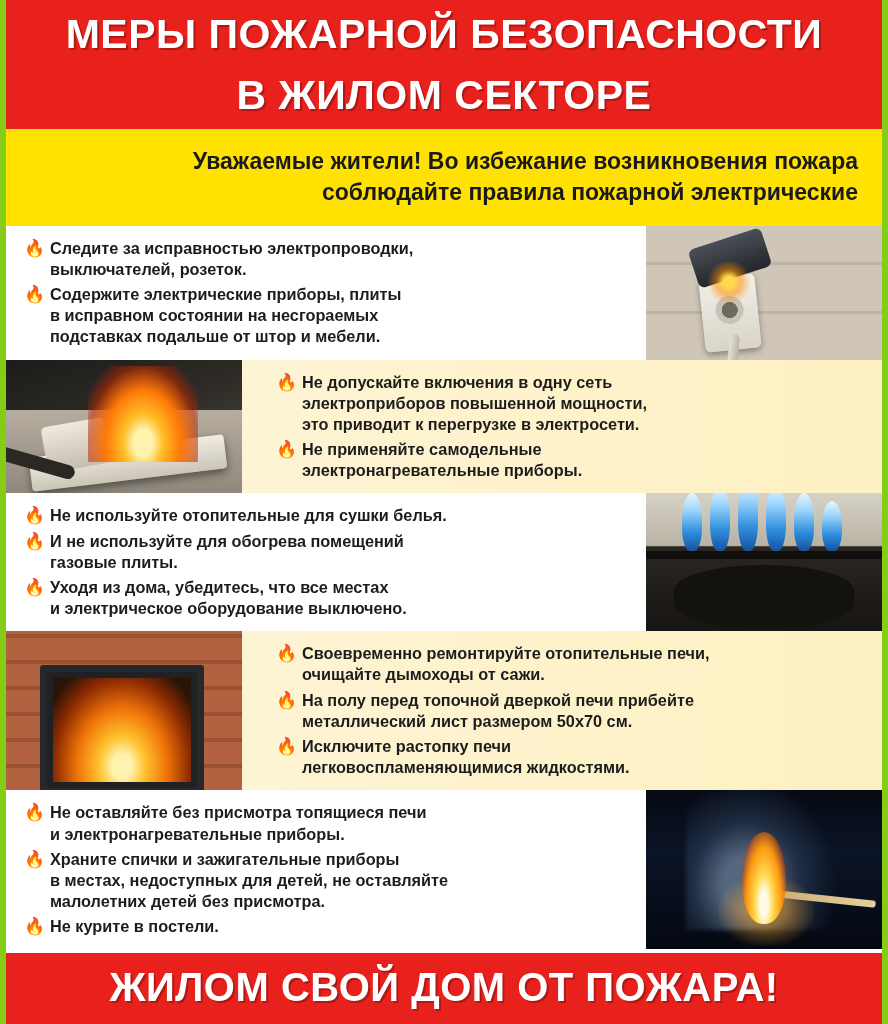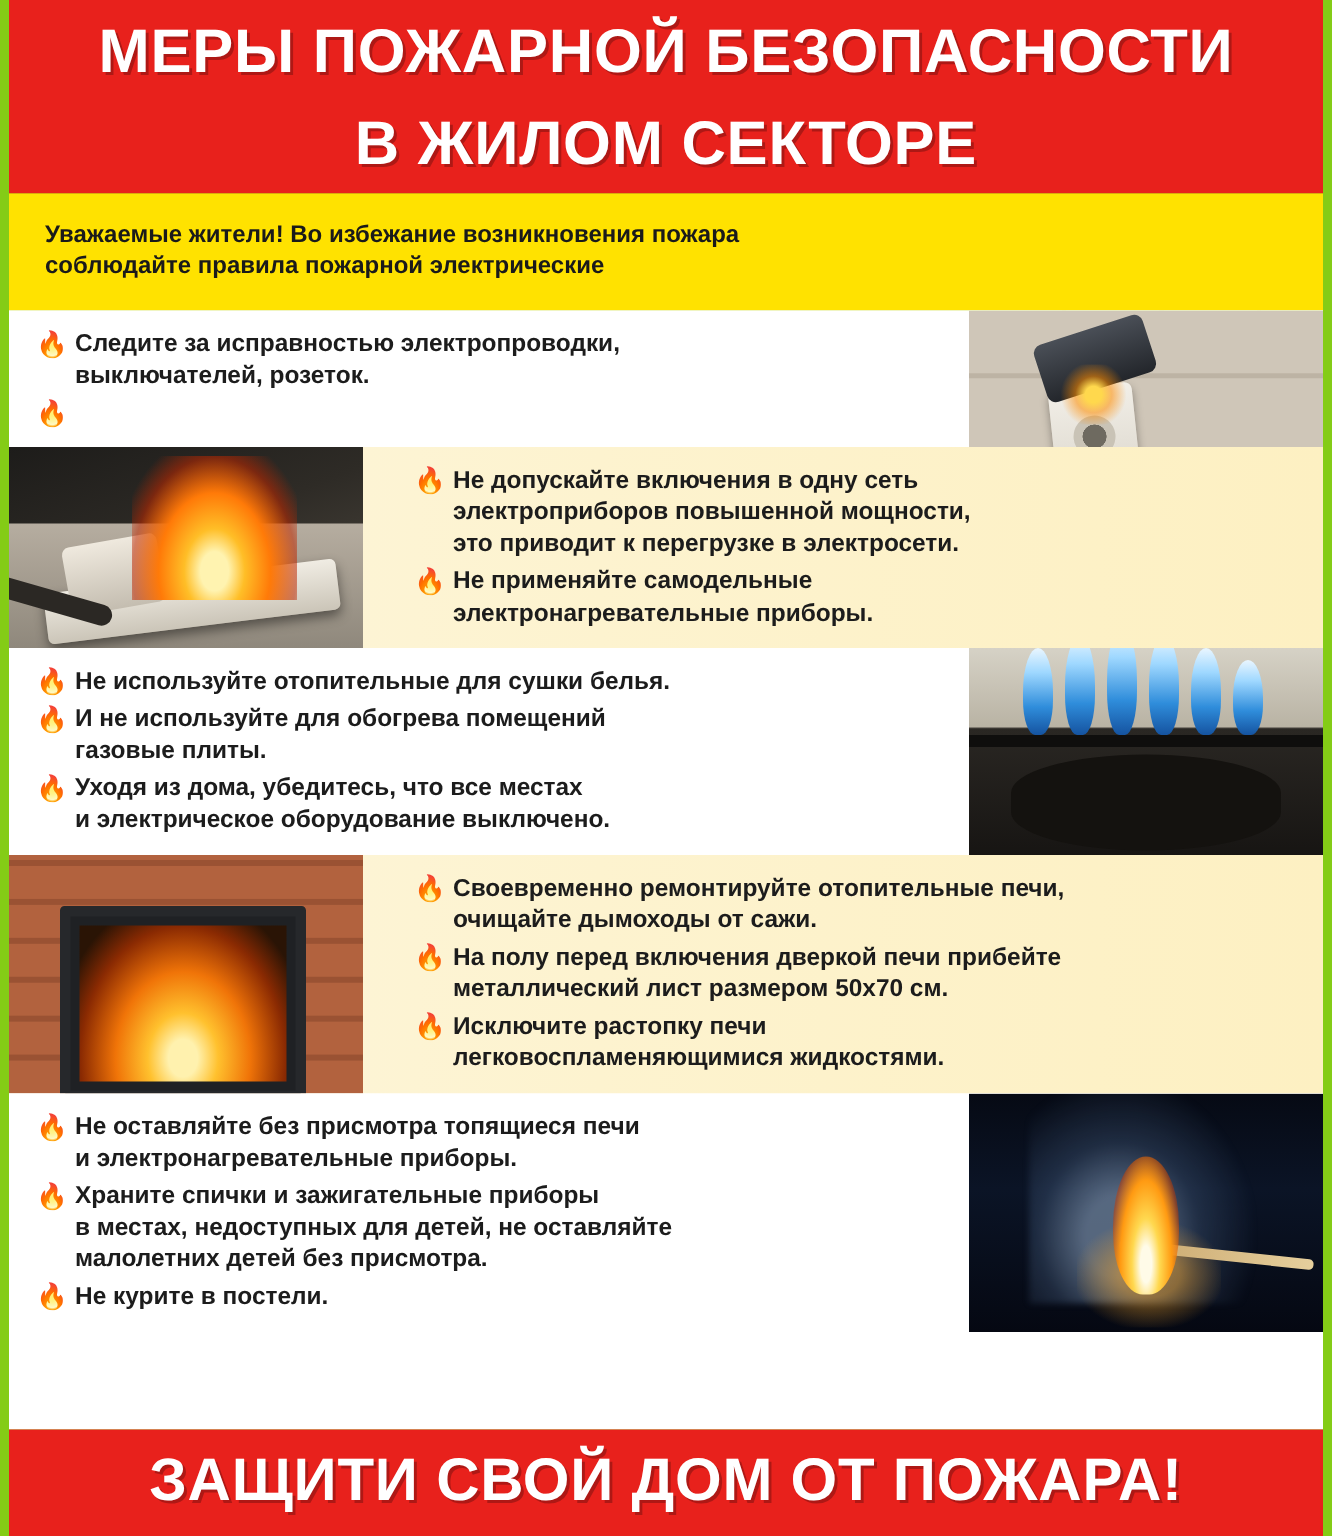"Уважаемые жители! Во избежание" .subtitle { font-size: 16px -> 23px; text-align: left -> right }
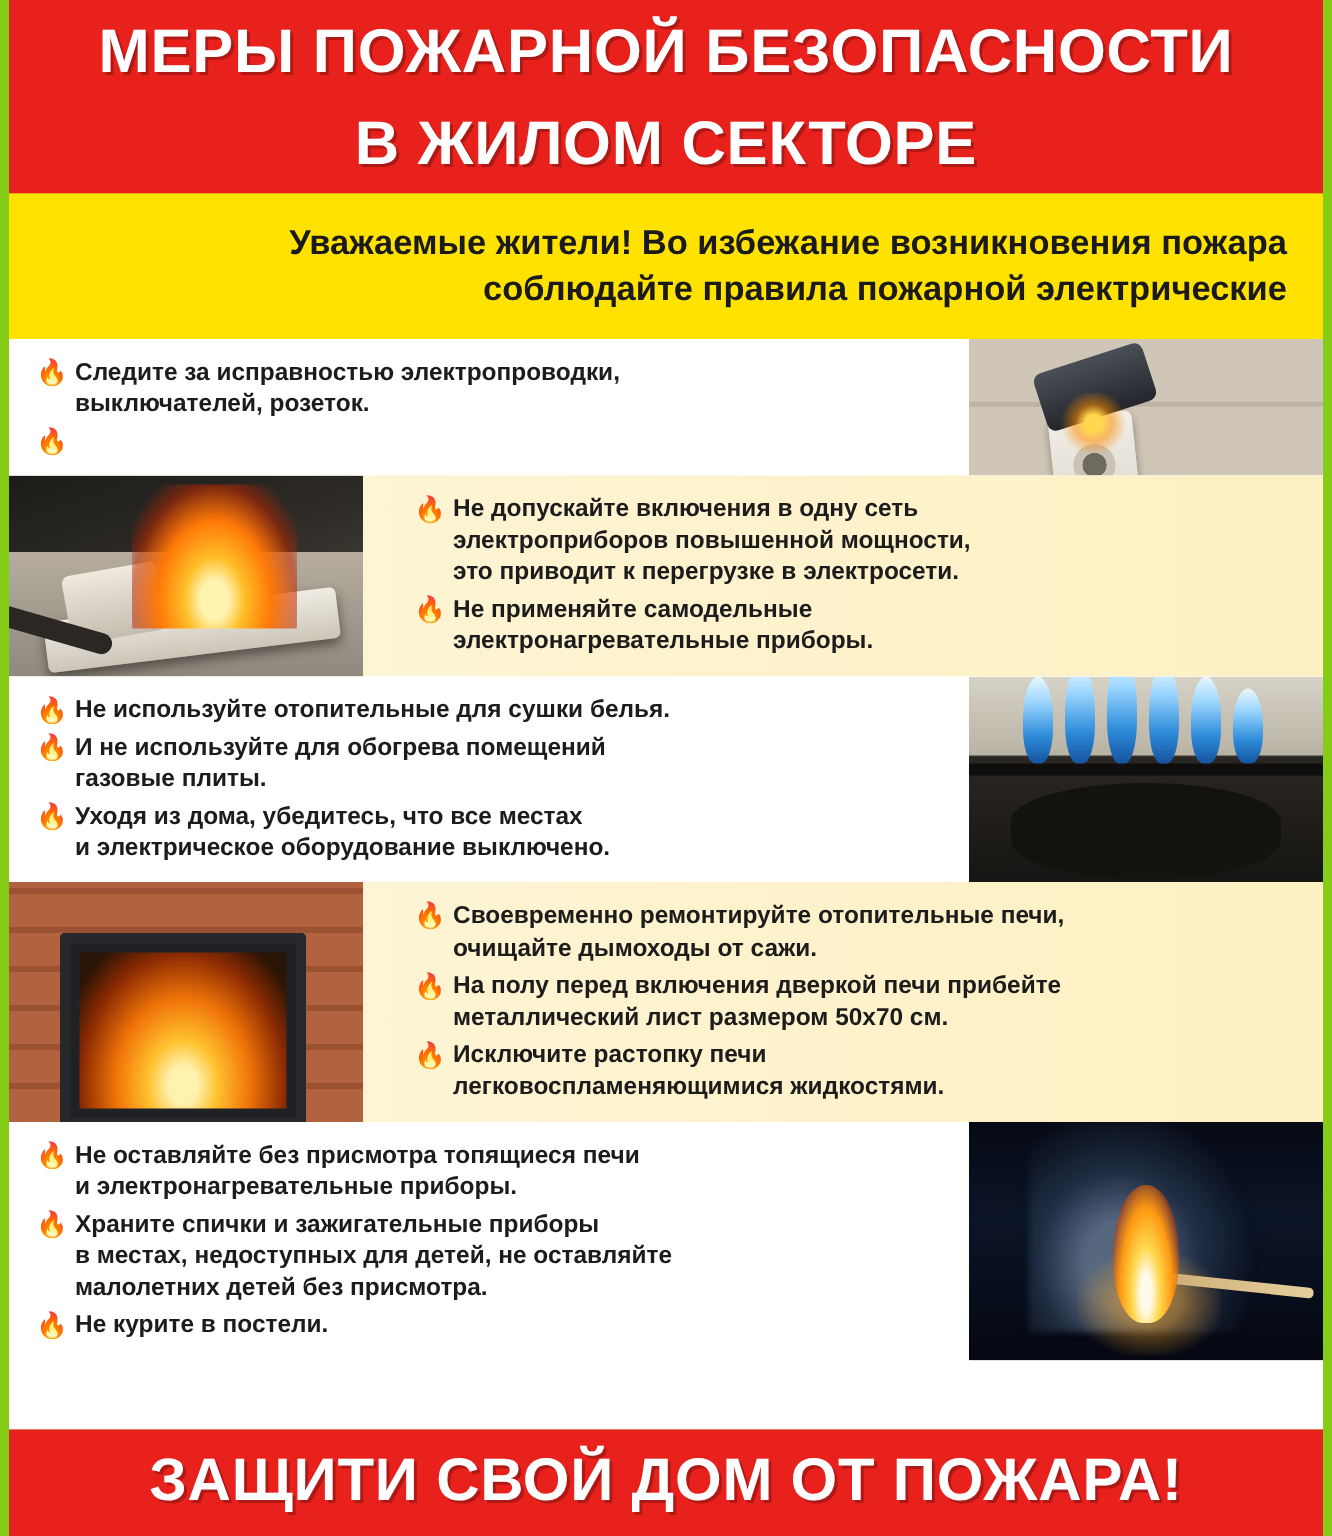"Содержите электрические приборы, плиты" span.btxt { html: none -> <span>Содержите электрические приборы, плиты в исправном состоянии на несгораемых подставках подальше от штор и мебели.</span> }
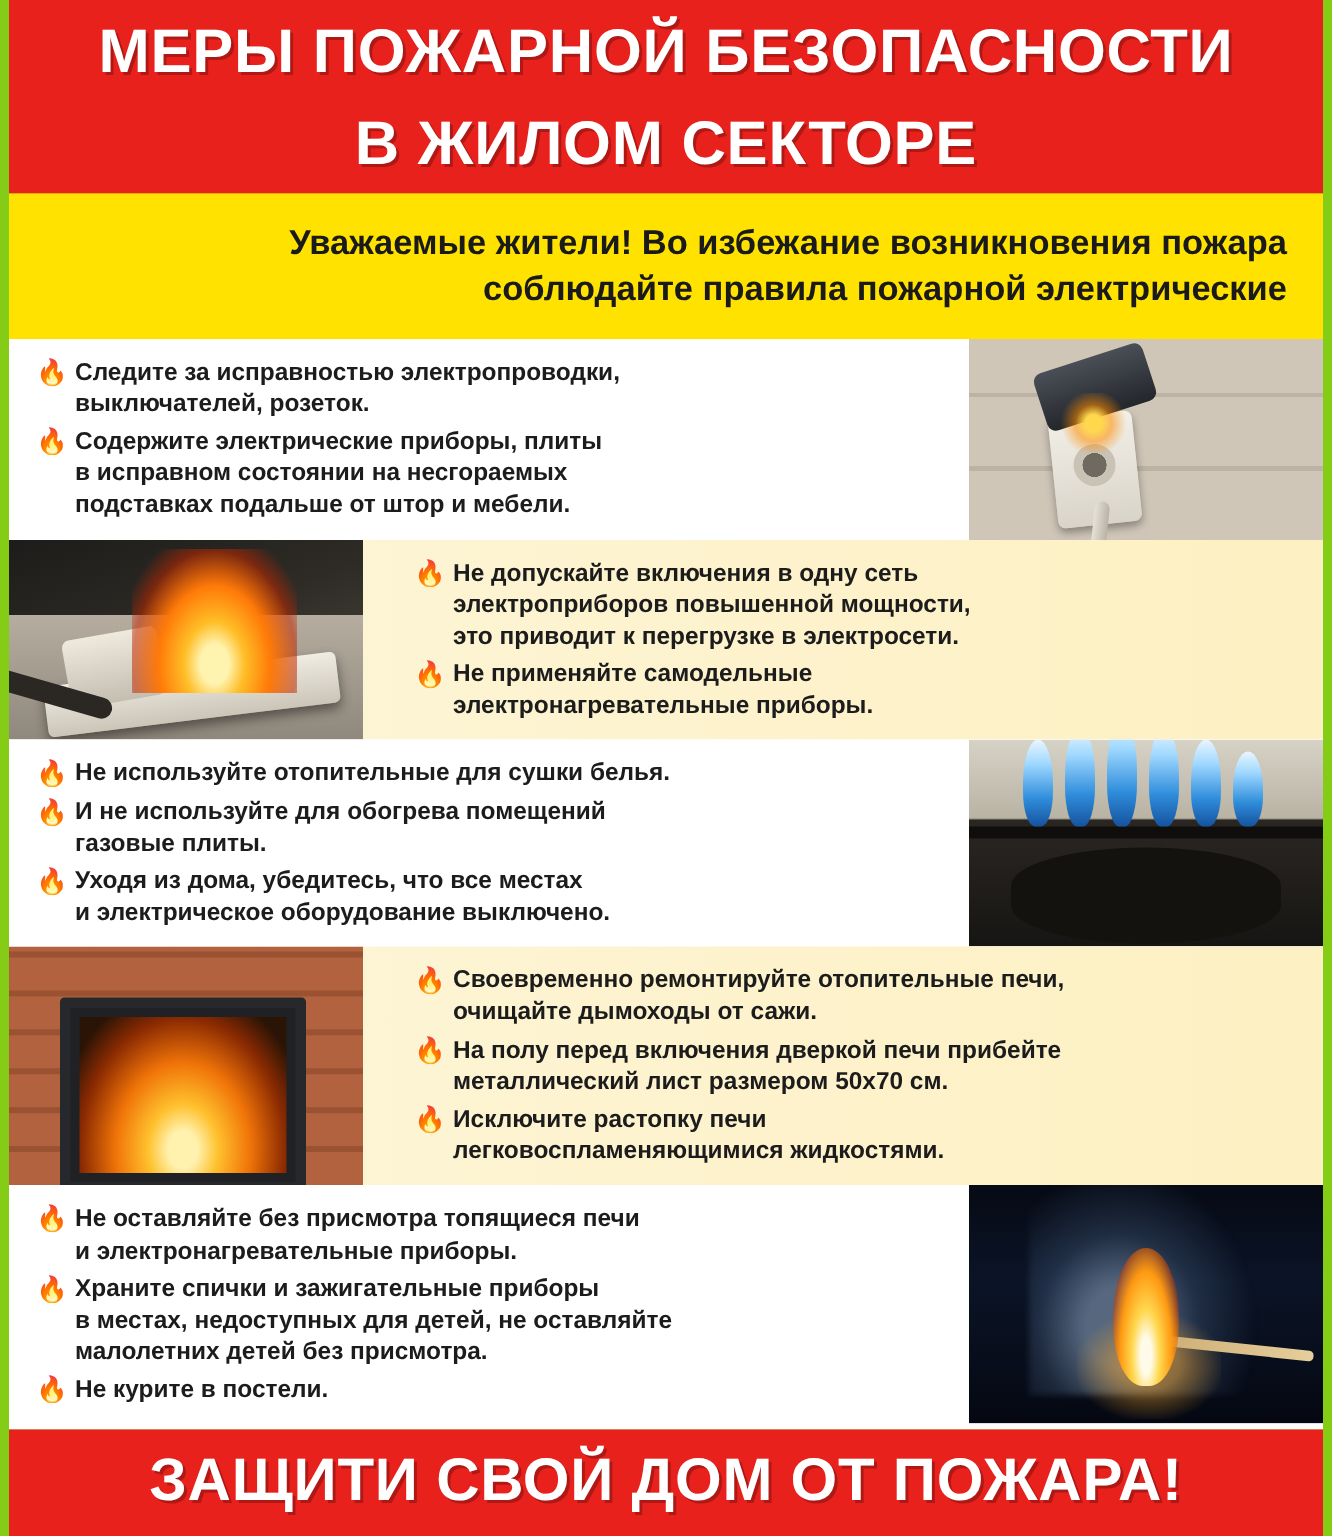"На полу перед включения дверкой" span.btxt { text: включения -> топочной }
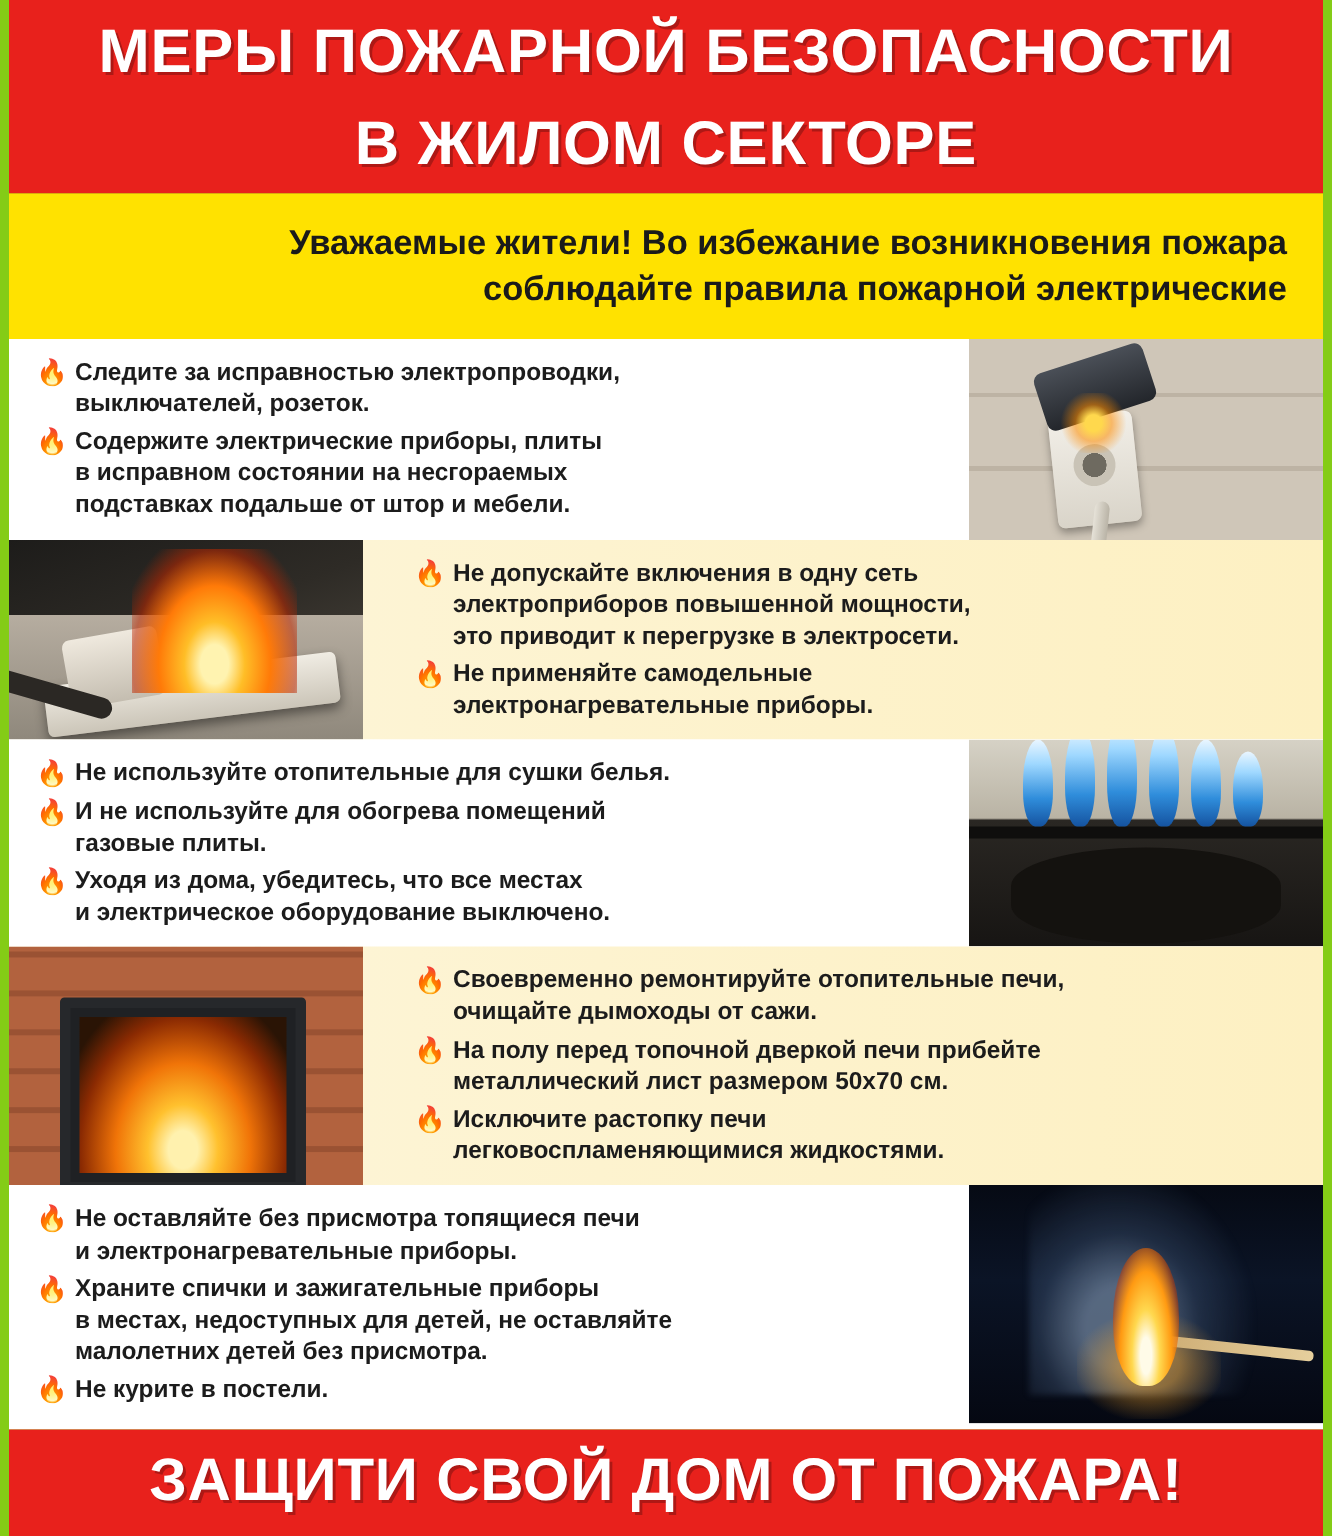"ЗАЩИТИ СВОЙ ДОМ ОТ ПОЖАРА!" div.footer { text: ЗАЩИТИ -> ЖИЛОМ }
